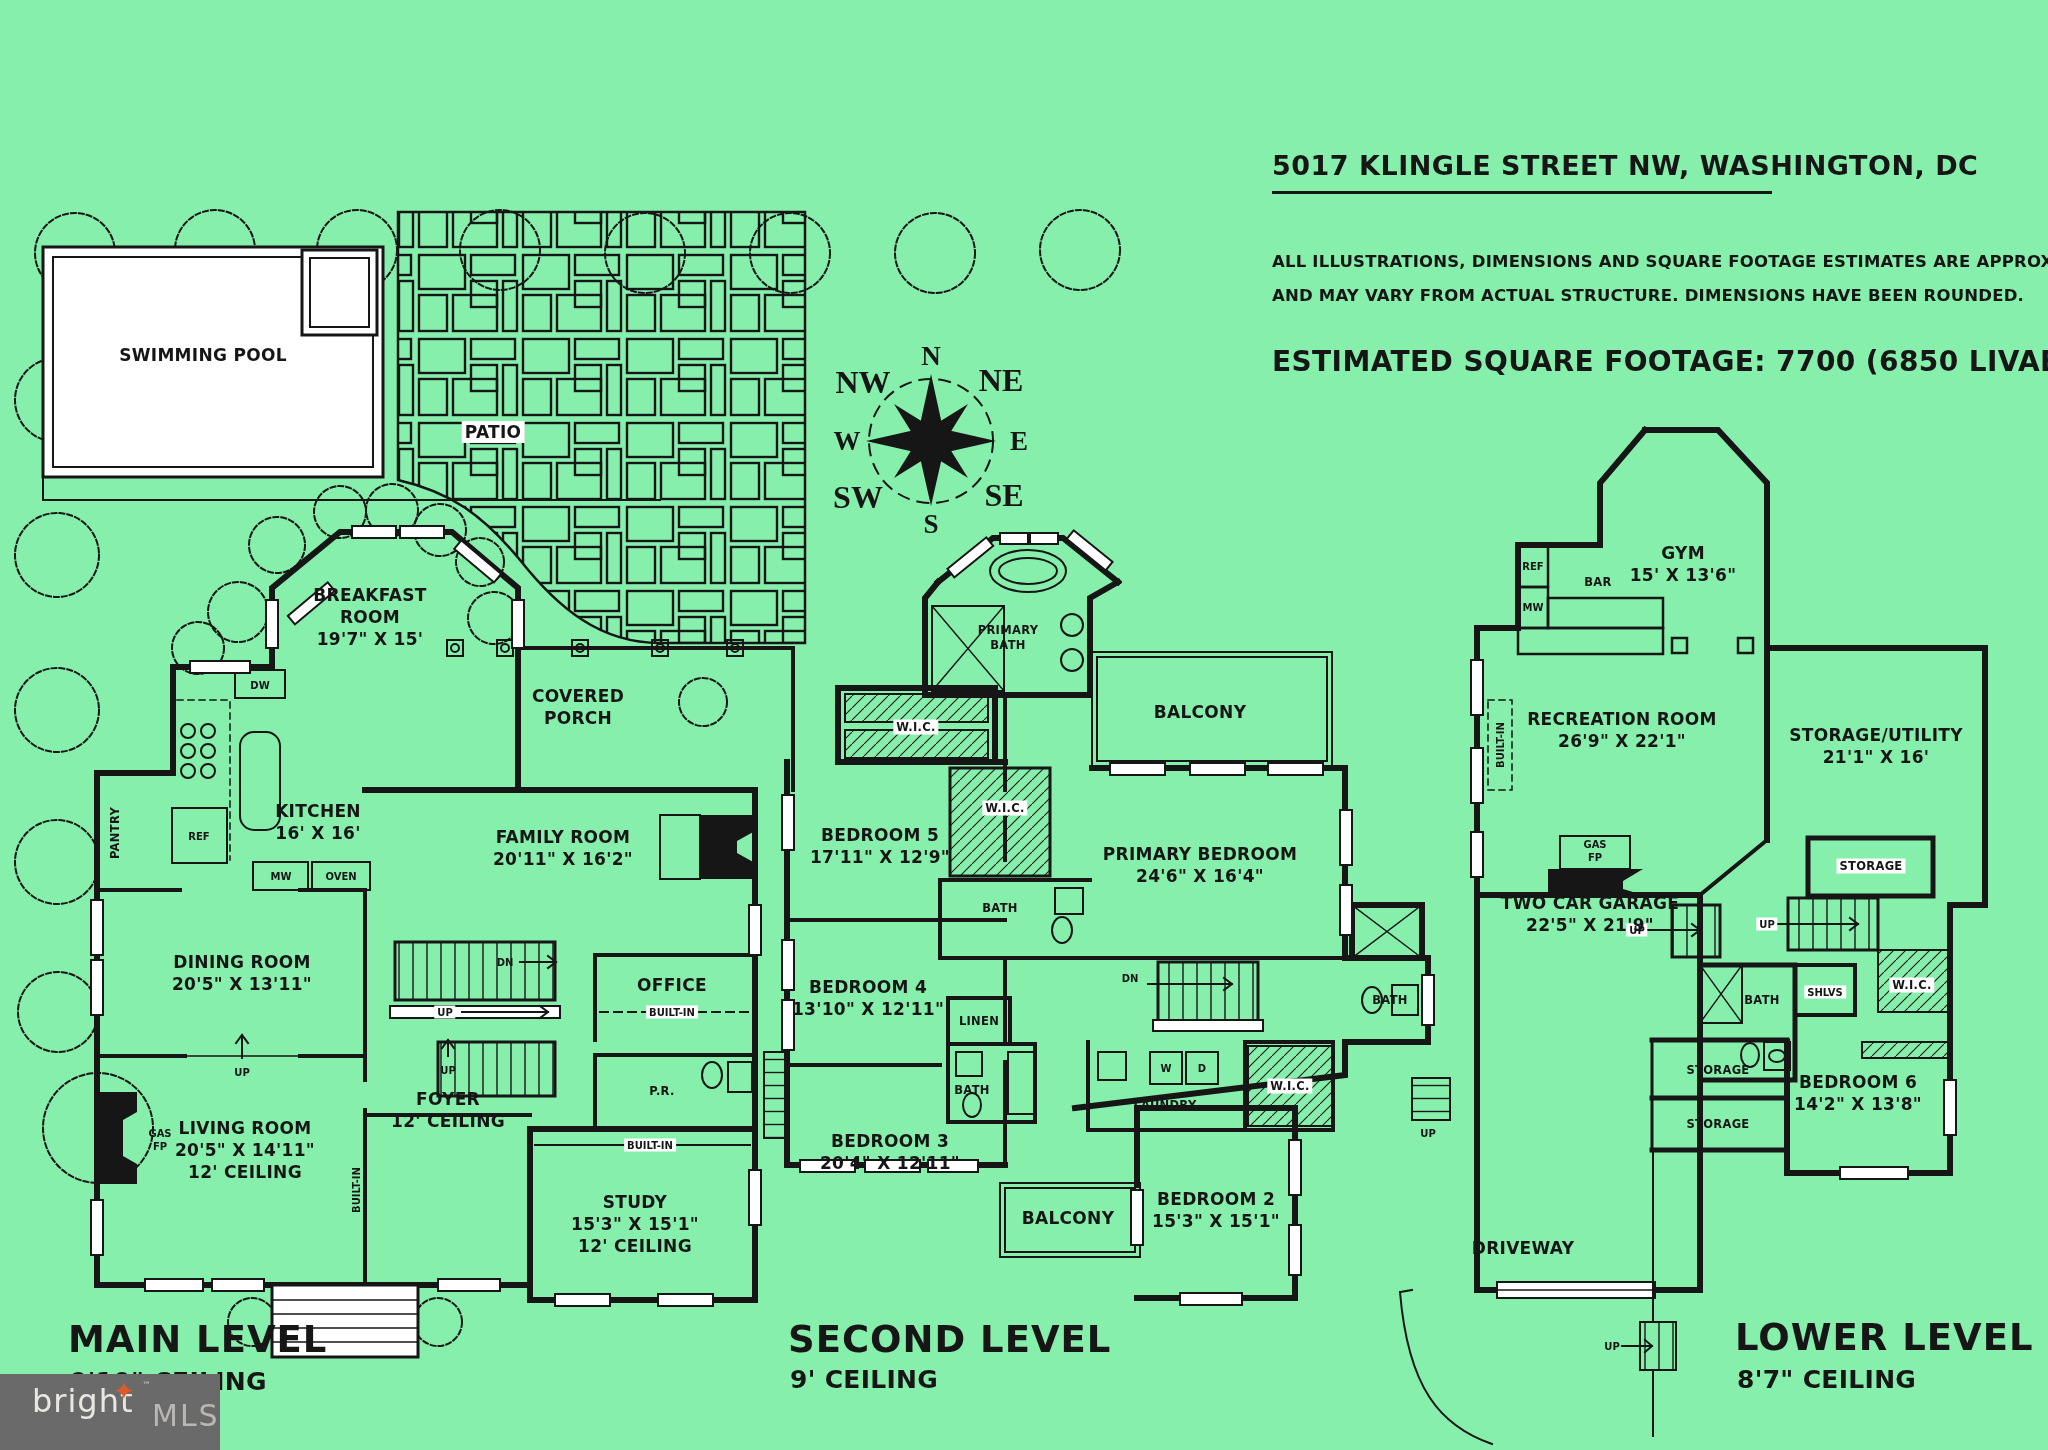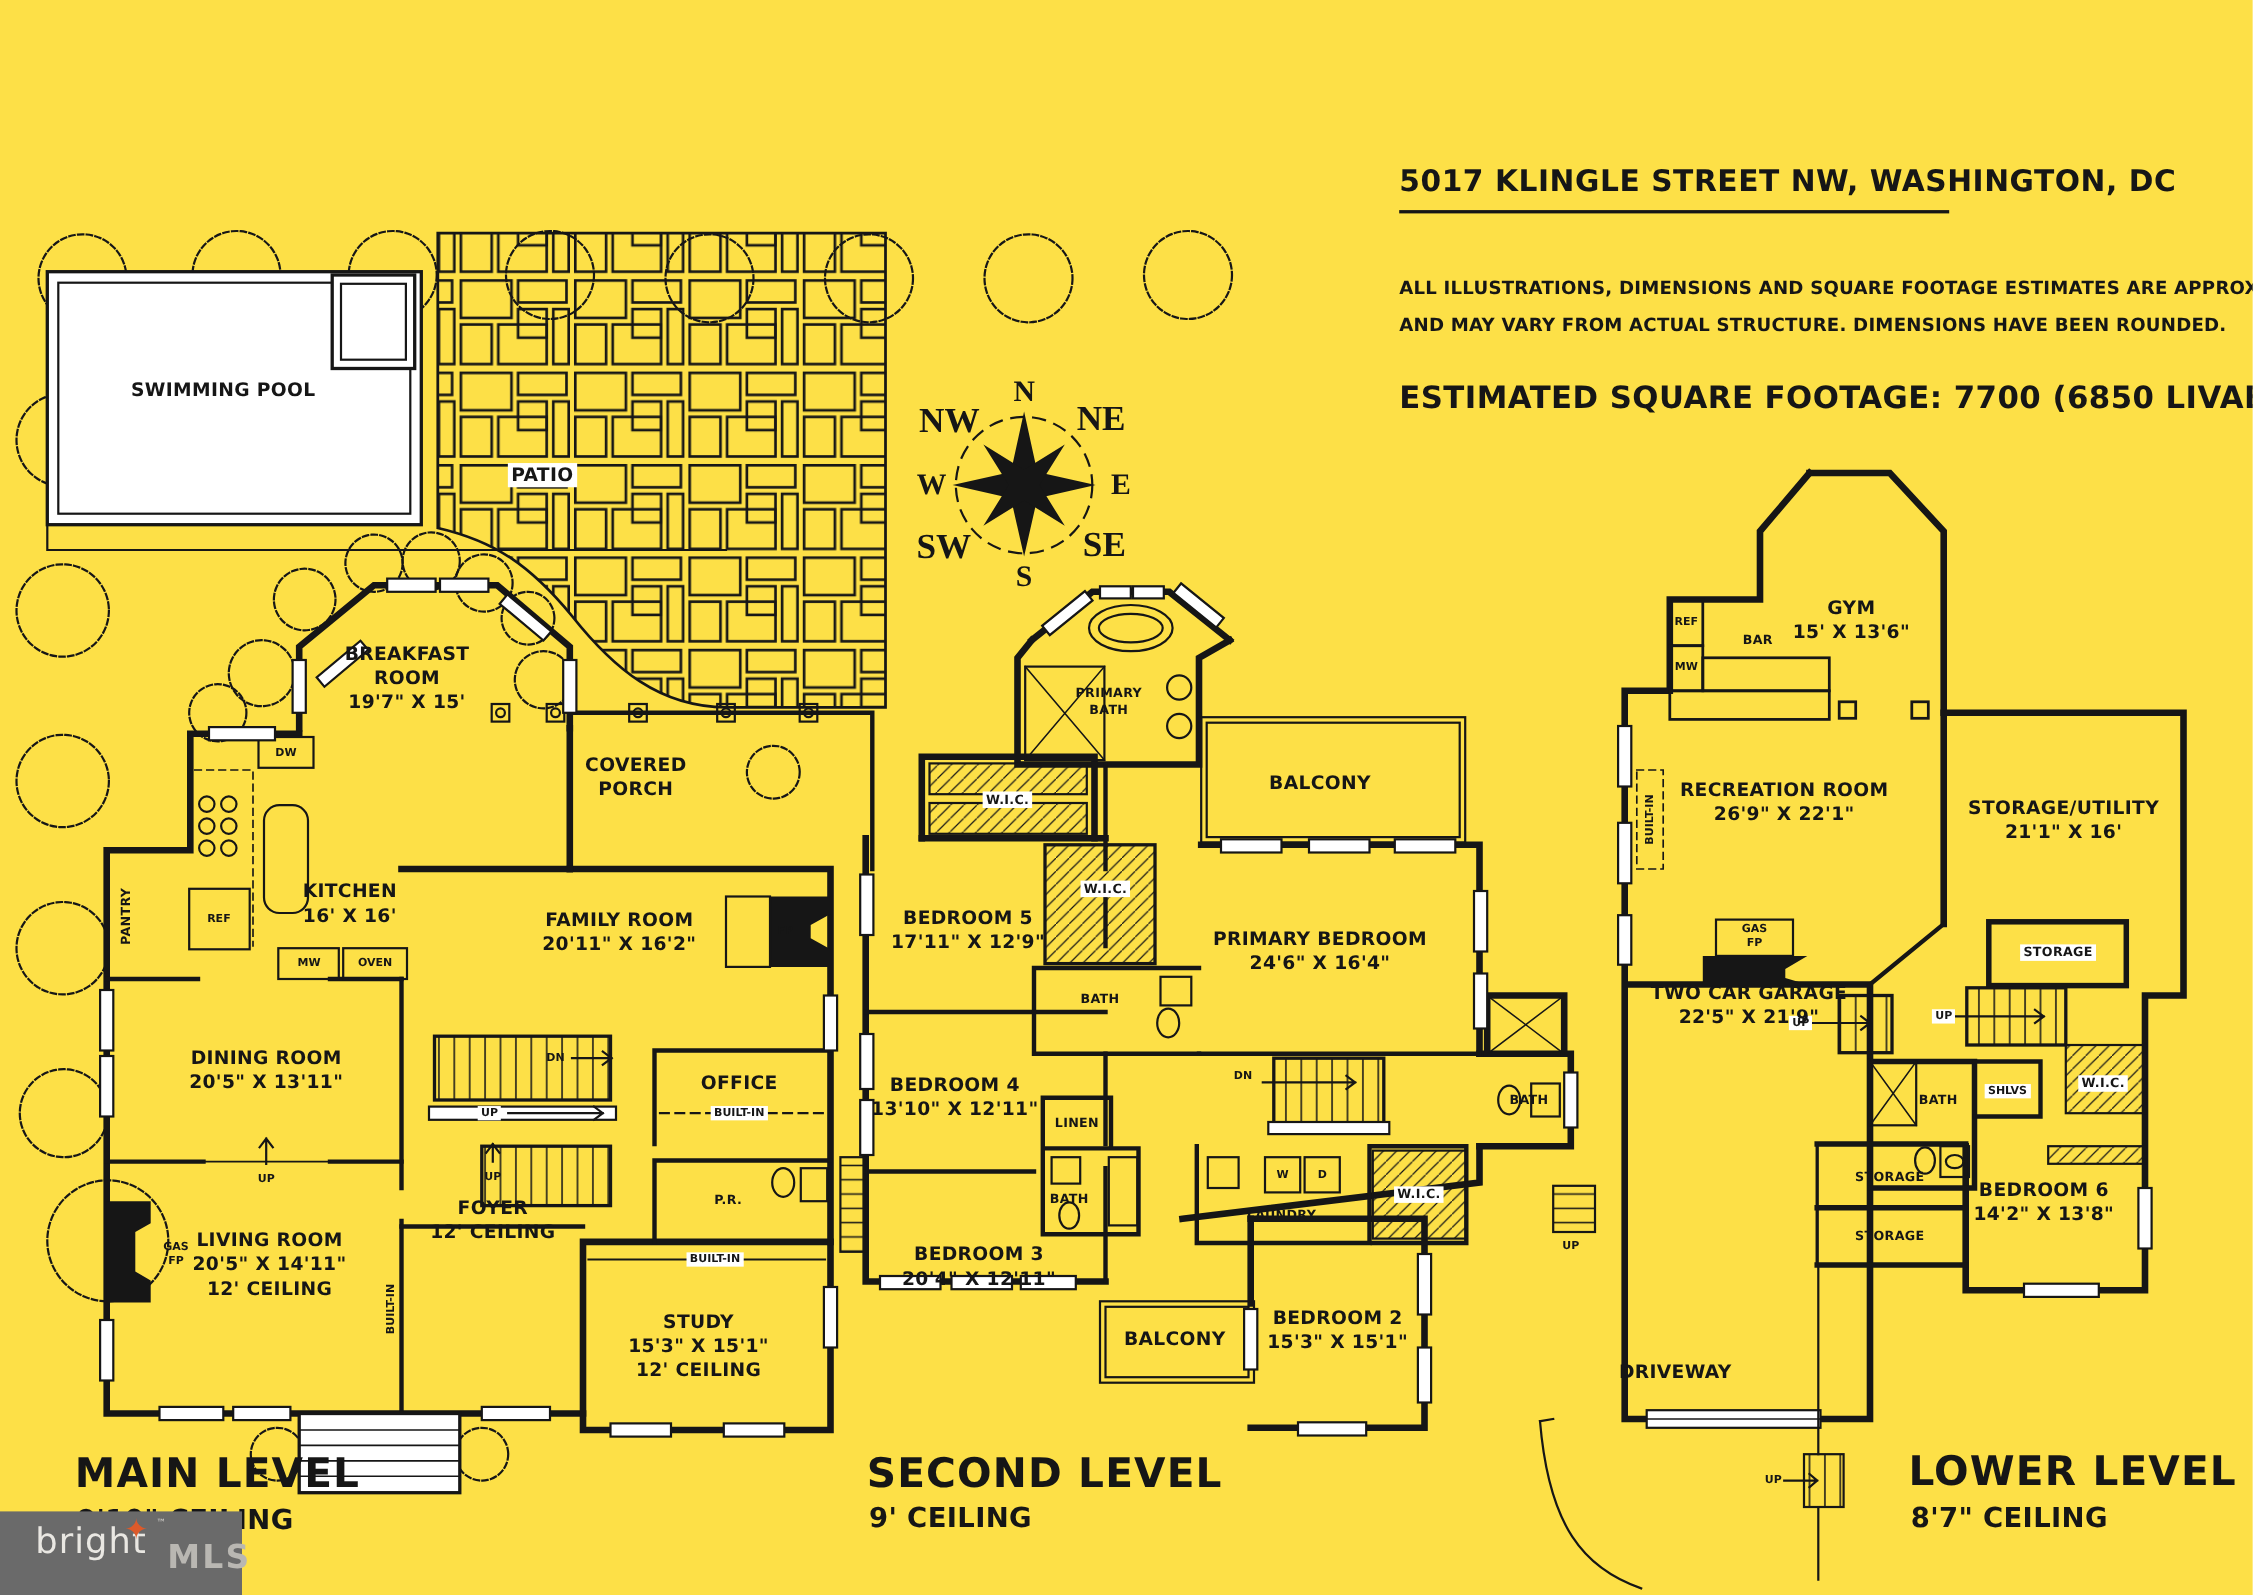"5017 KLINGLE STREET NW, WASHINGTON," #canvas { background: #fde047 -> #86efac }
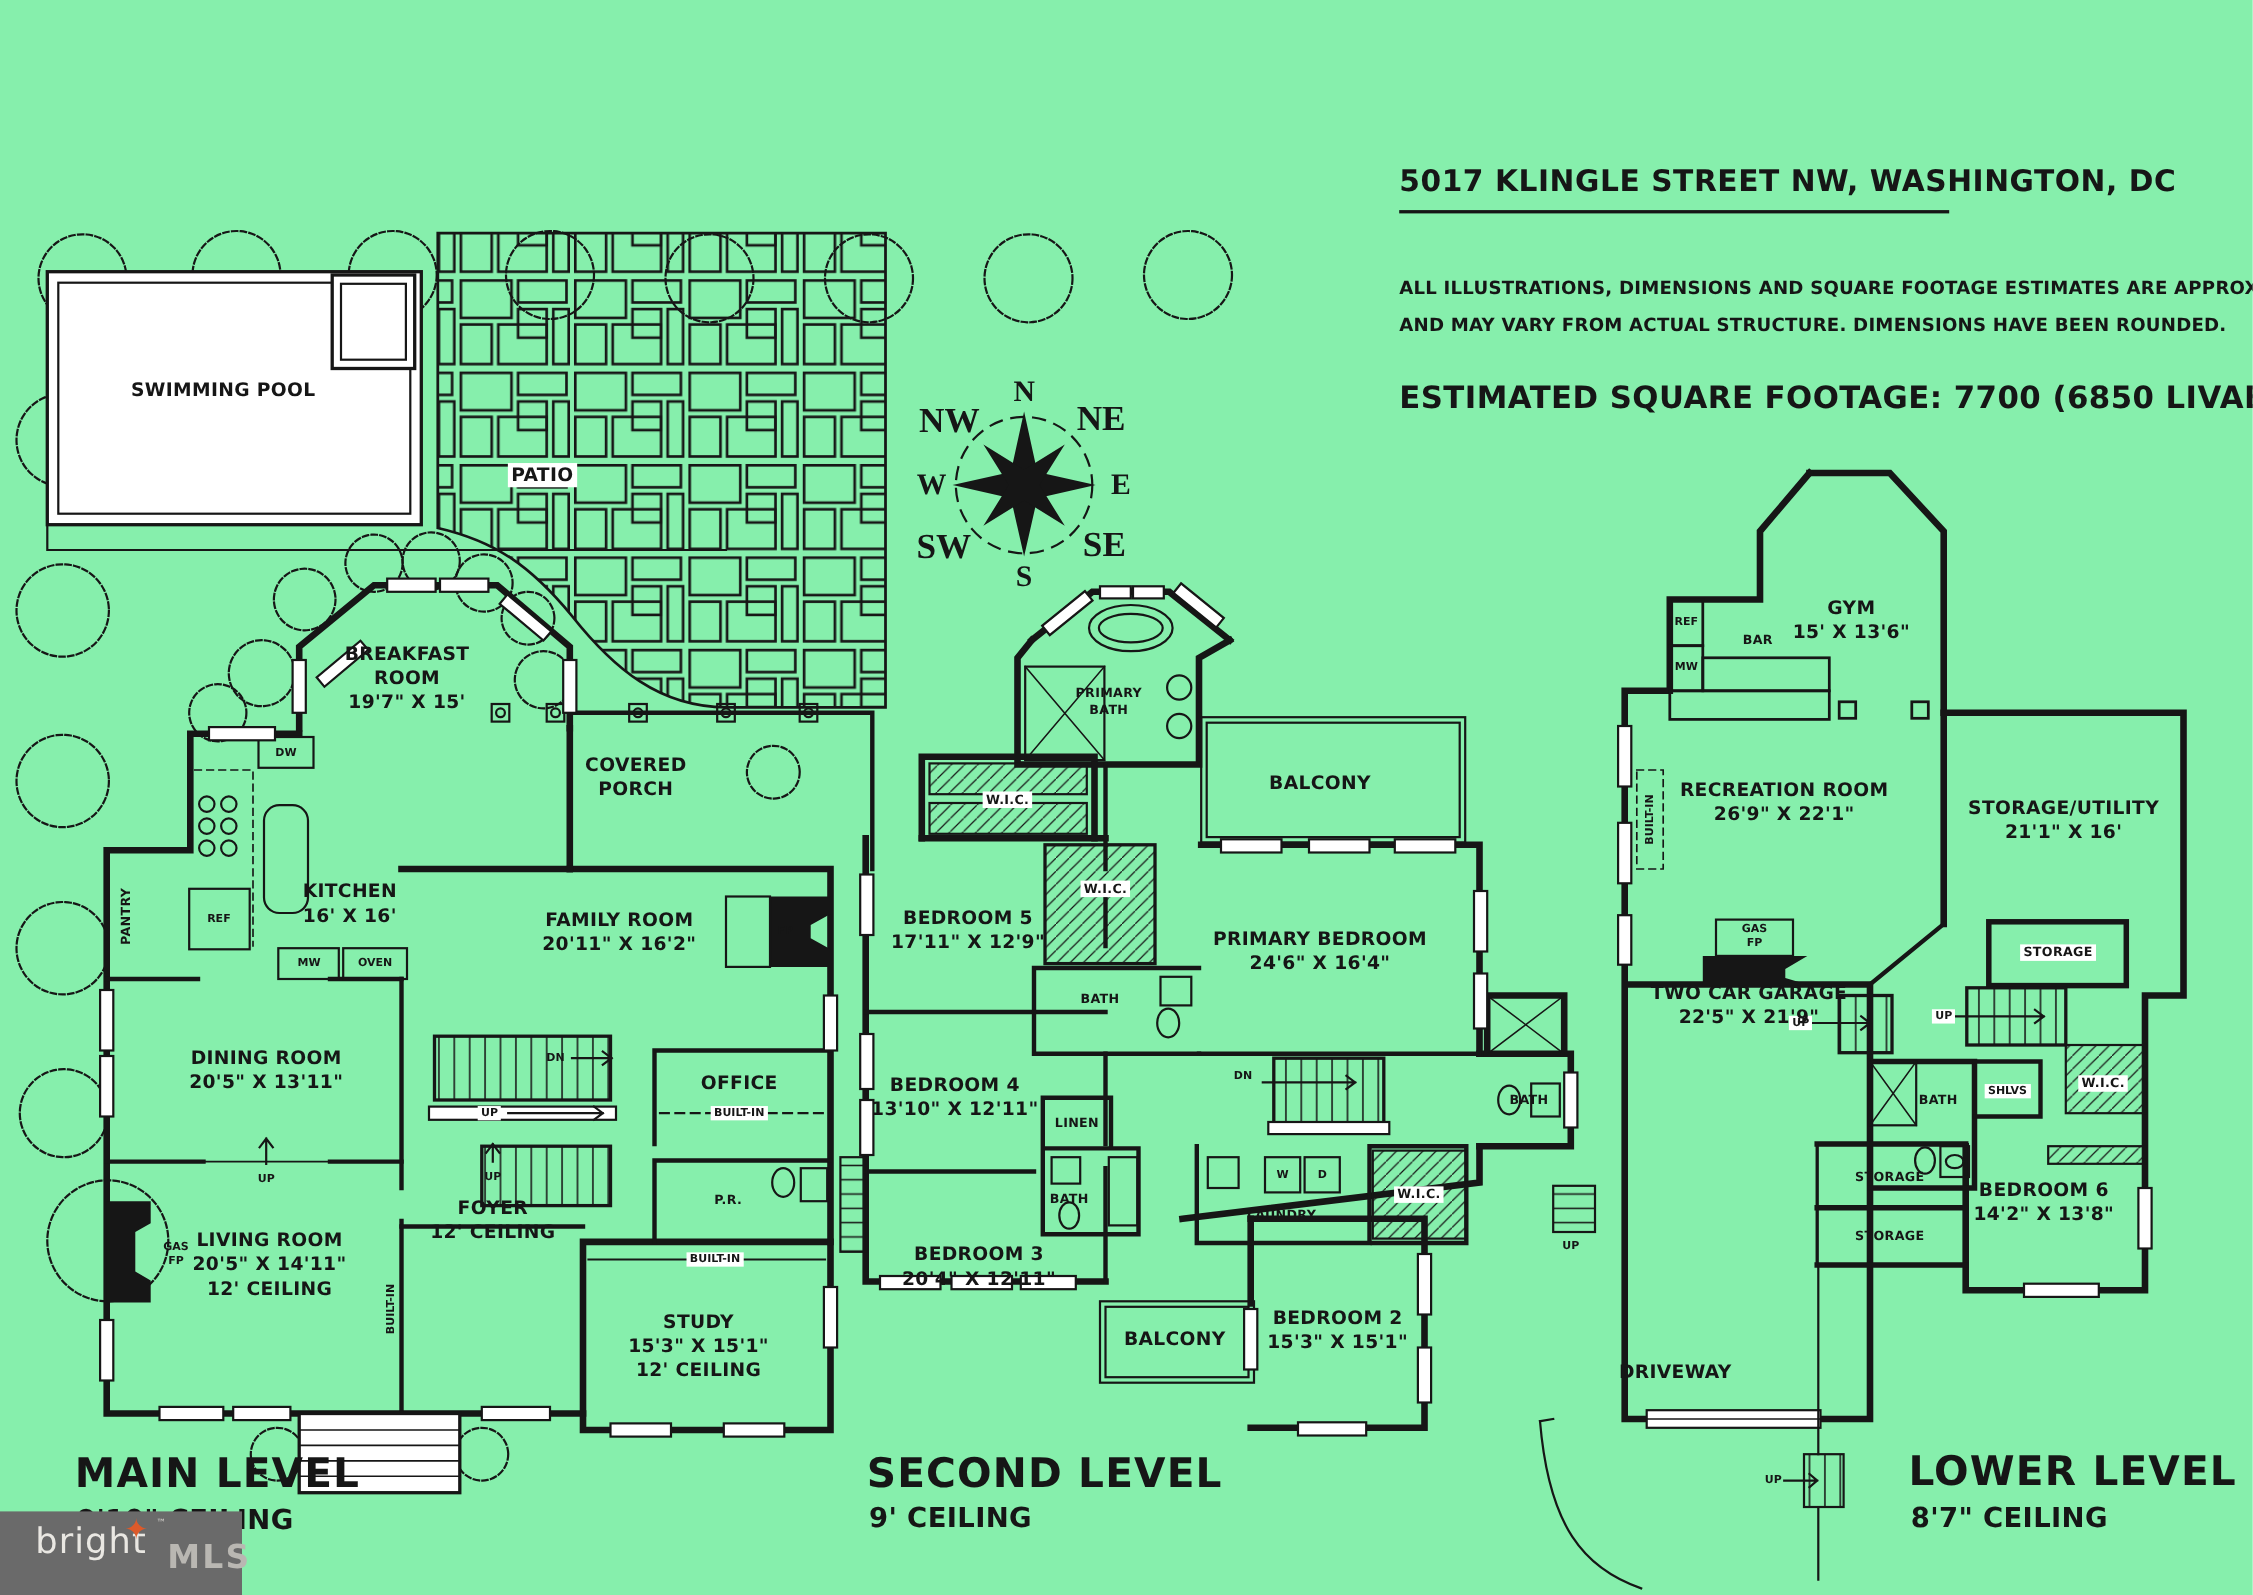"MLS" #logo .mls { font-weight: 700 -> 400 }
